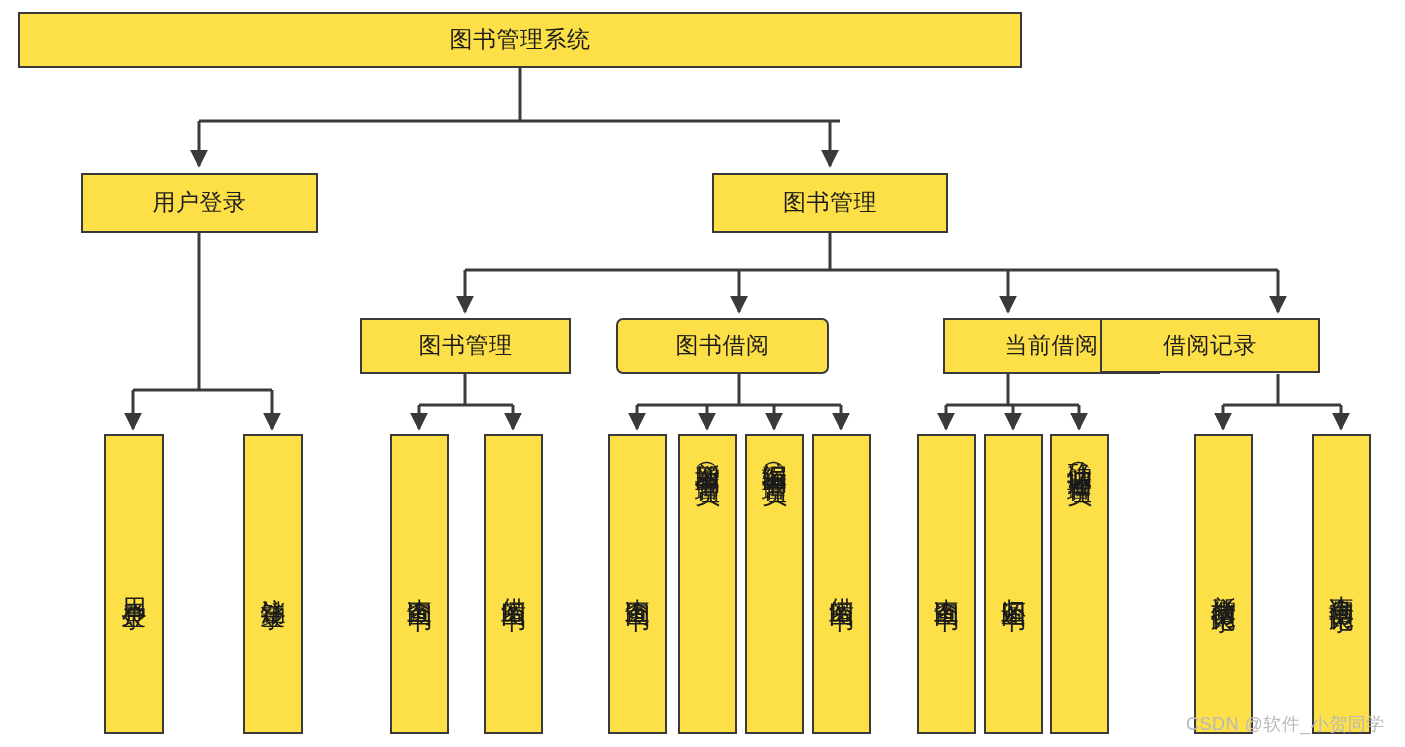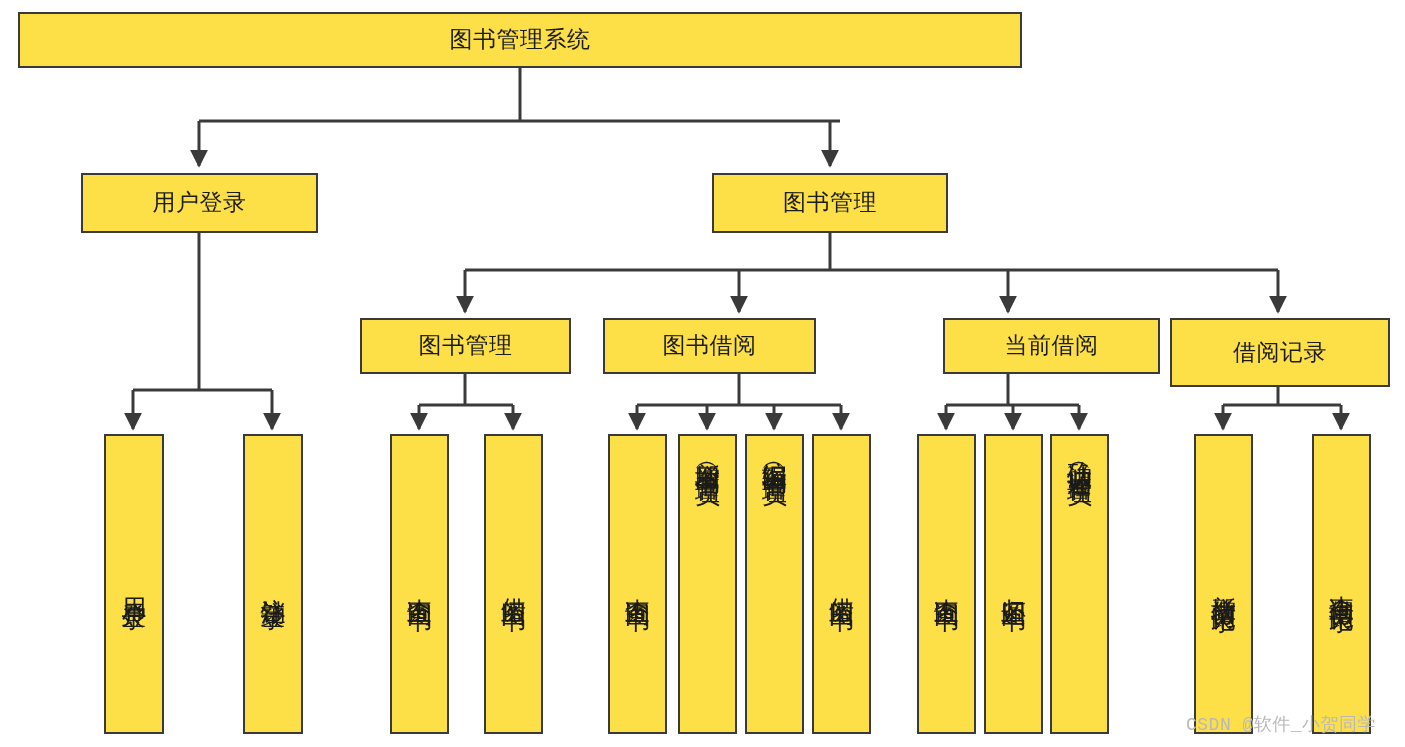"图书借阅" div.node { border-radius: none -> 7px; left: 603px -> 616px }
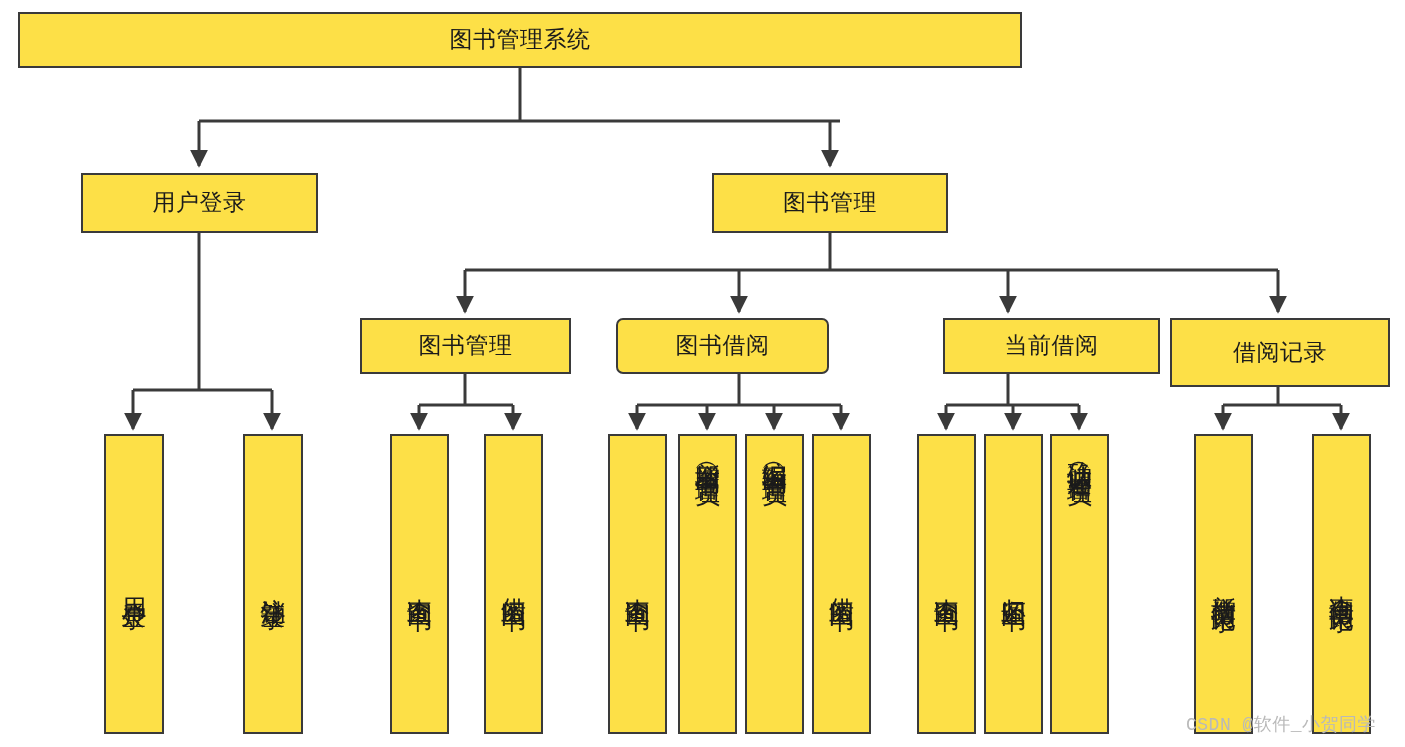"借阅记录" div.node { height: 69px -> 55px; left: 1170px -> 1100px }
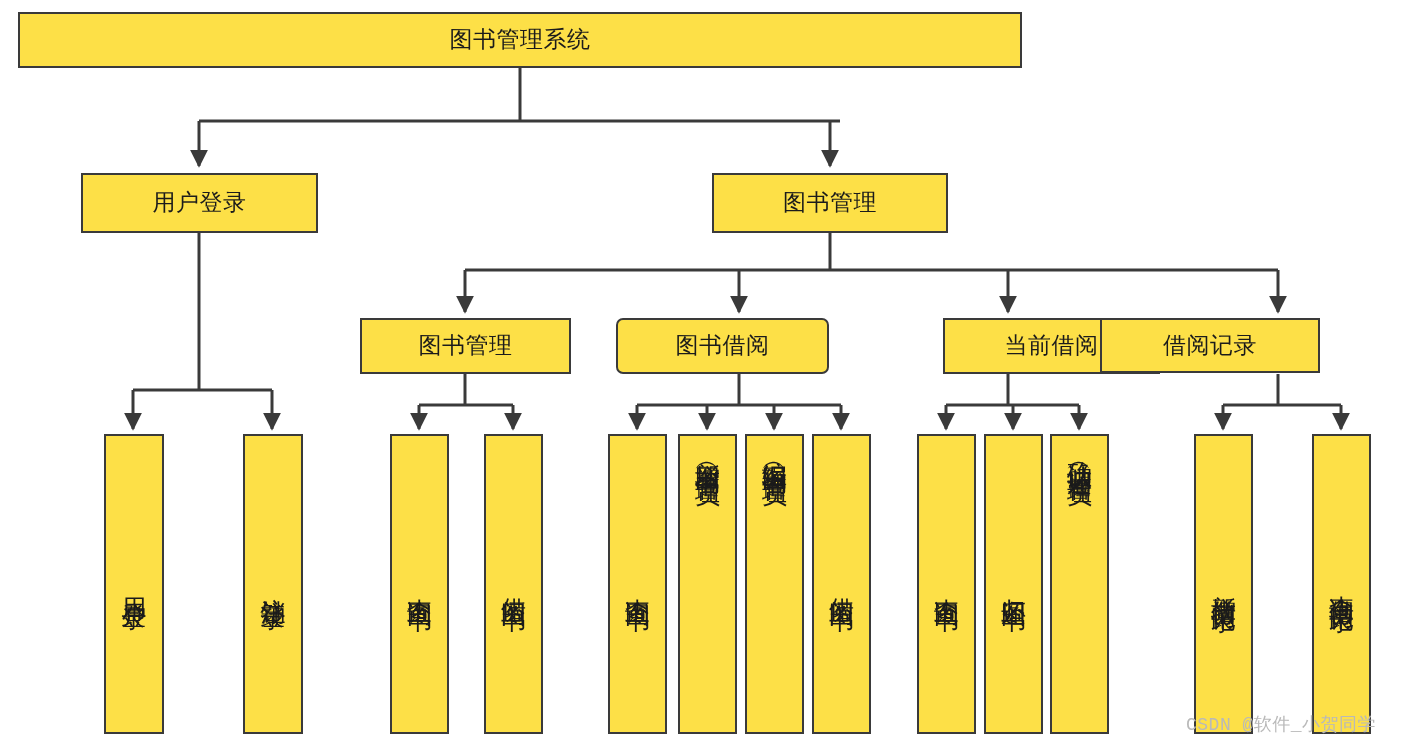"CSDN @软件_小贺同学" .watermark { font-family: Liberation Mono, monospace -> Liberation Sans, sans-serif }
